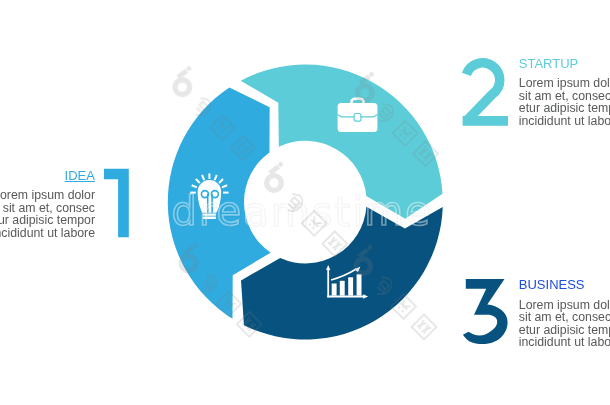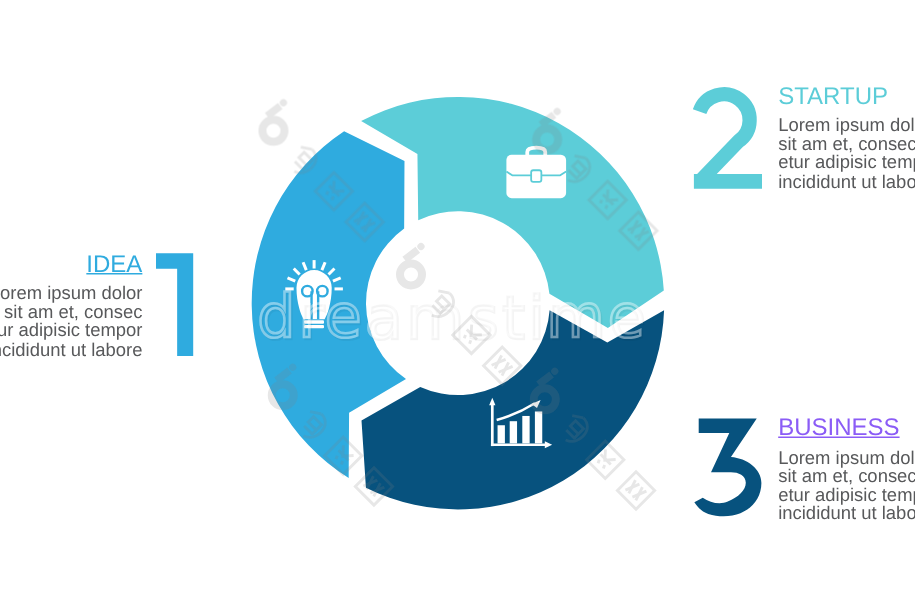"STARTUP" .step-title { font-size: 16px -> 13px }
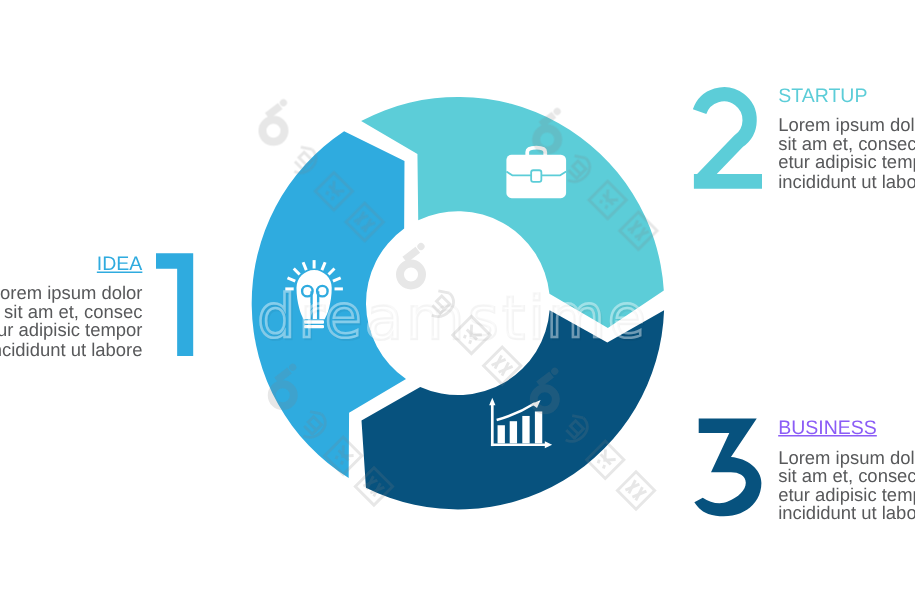"BUSINESS" #ttl-business { color: #8b5cf6 -> #1d4ed8; text-decoration: underline -> none }
